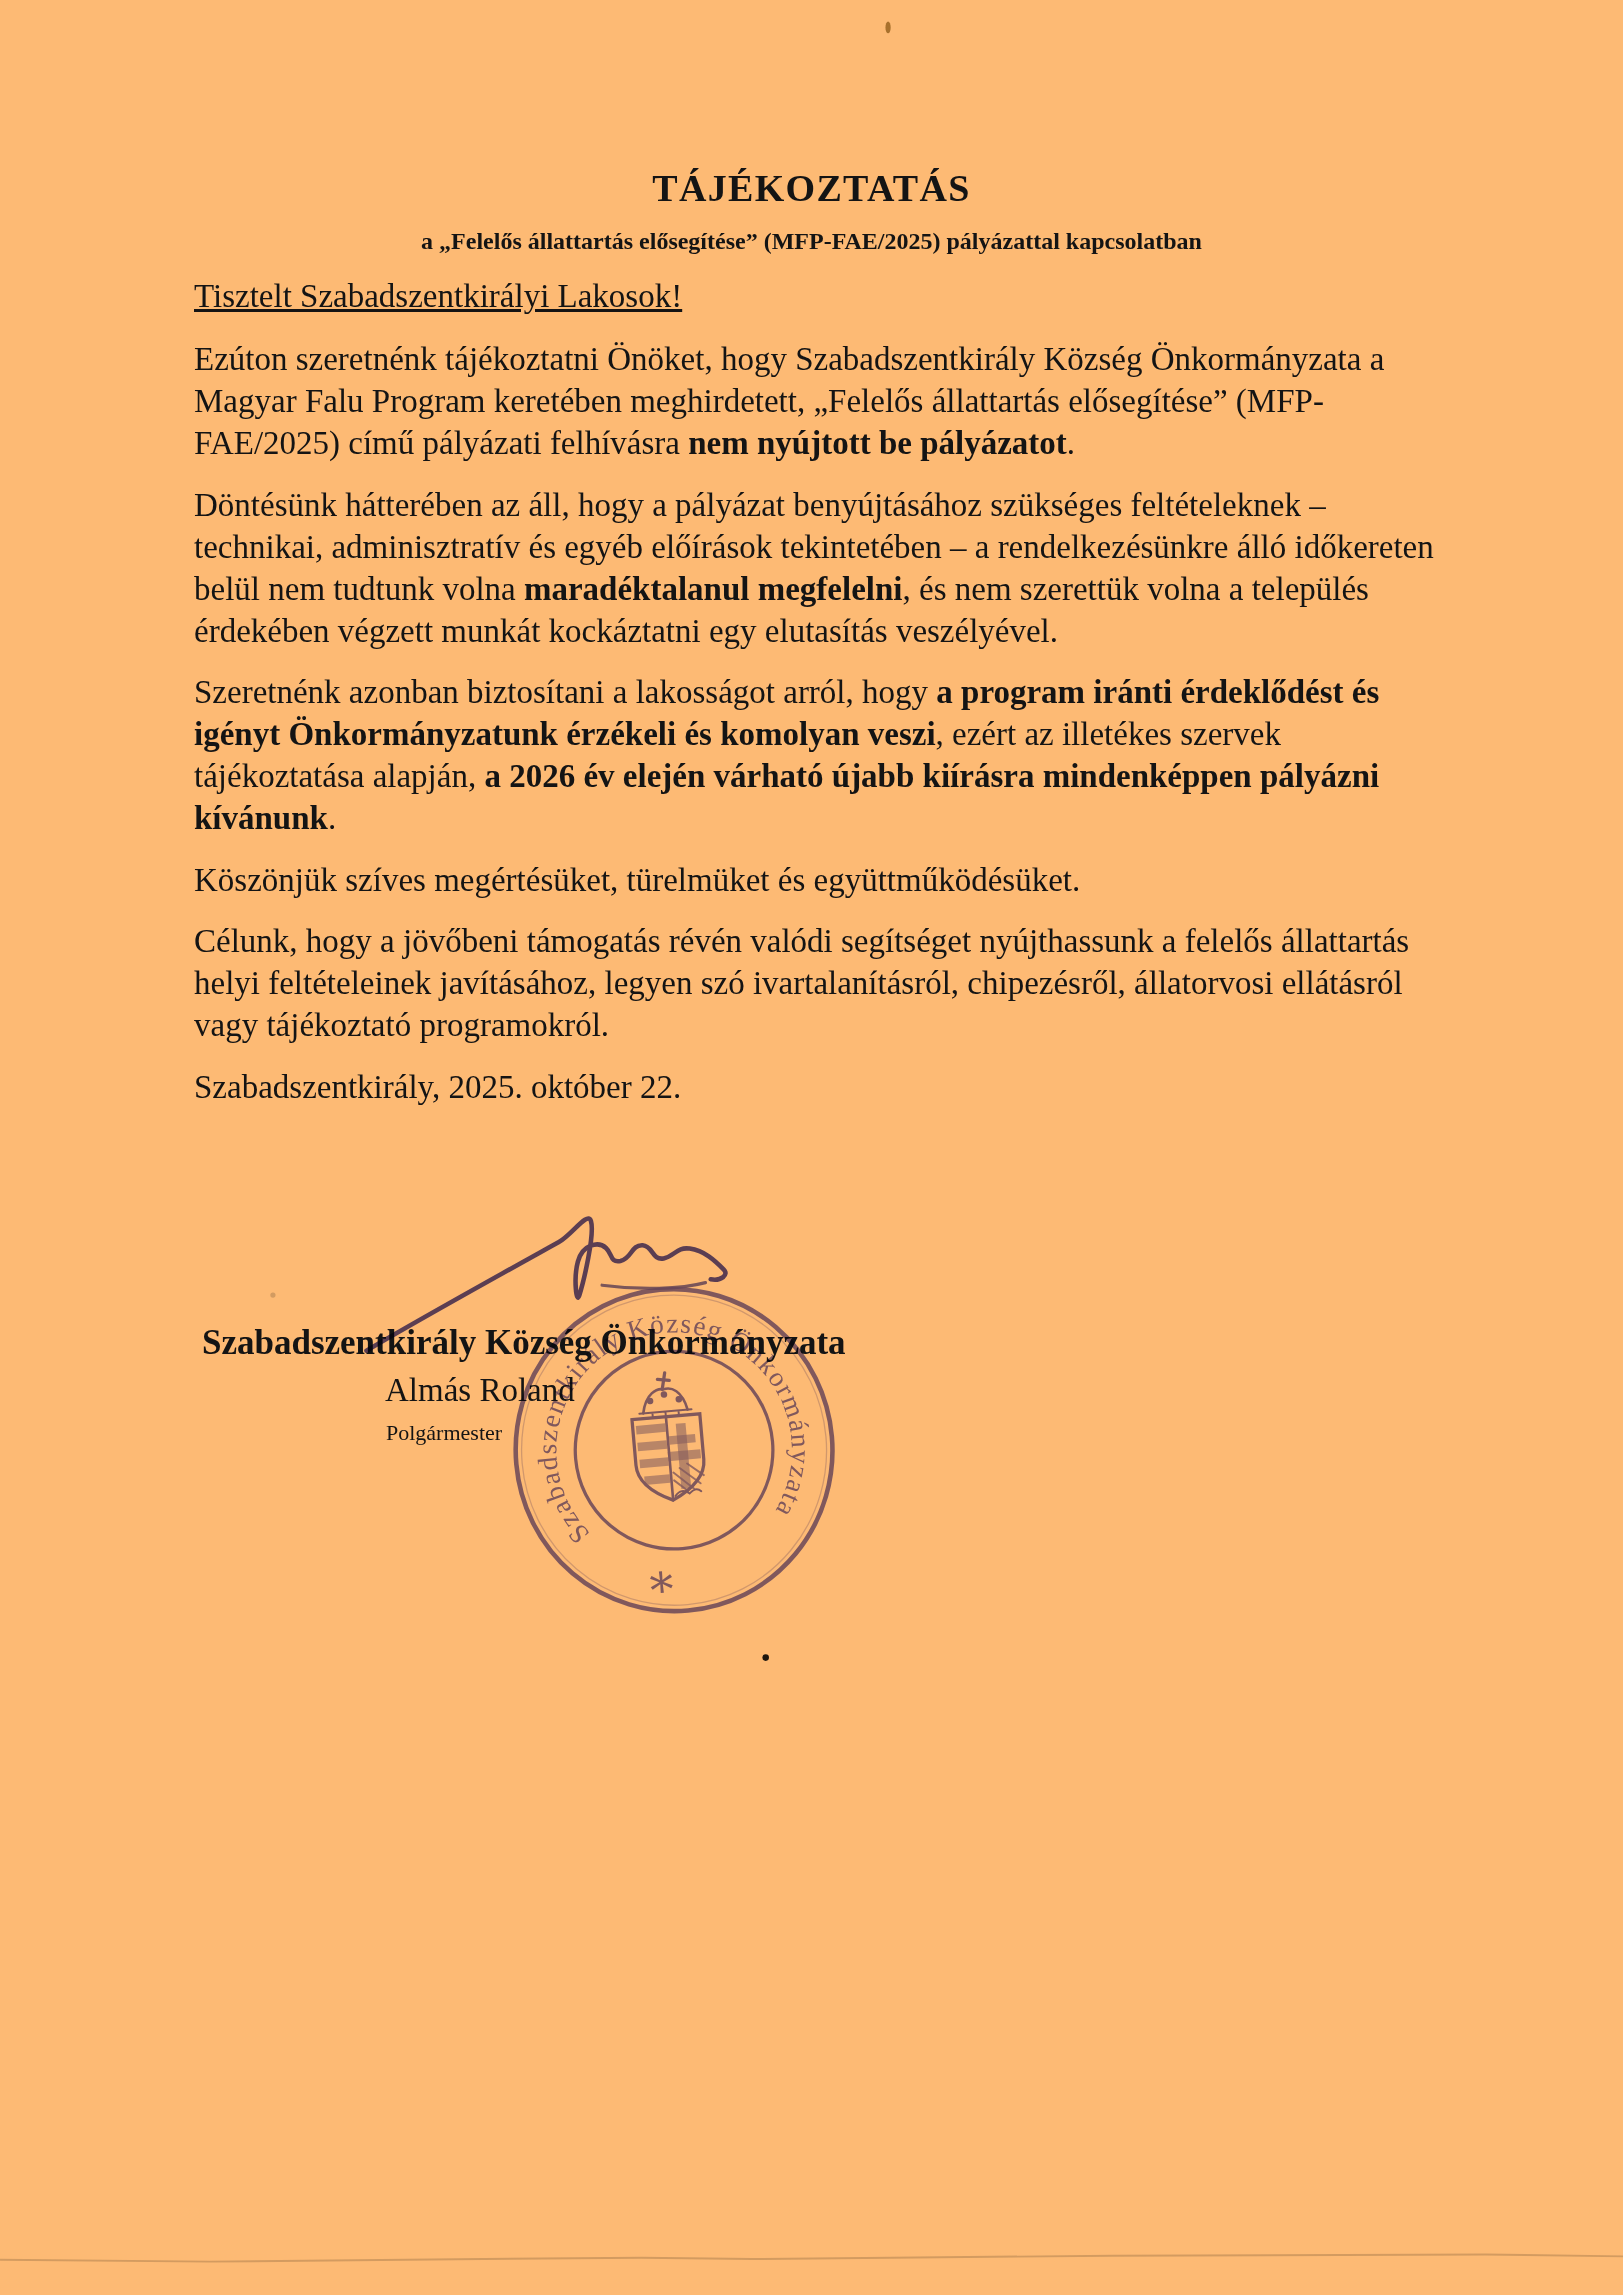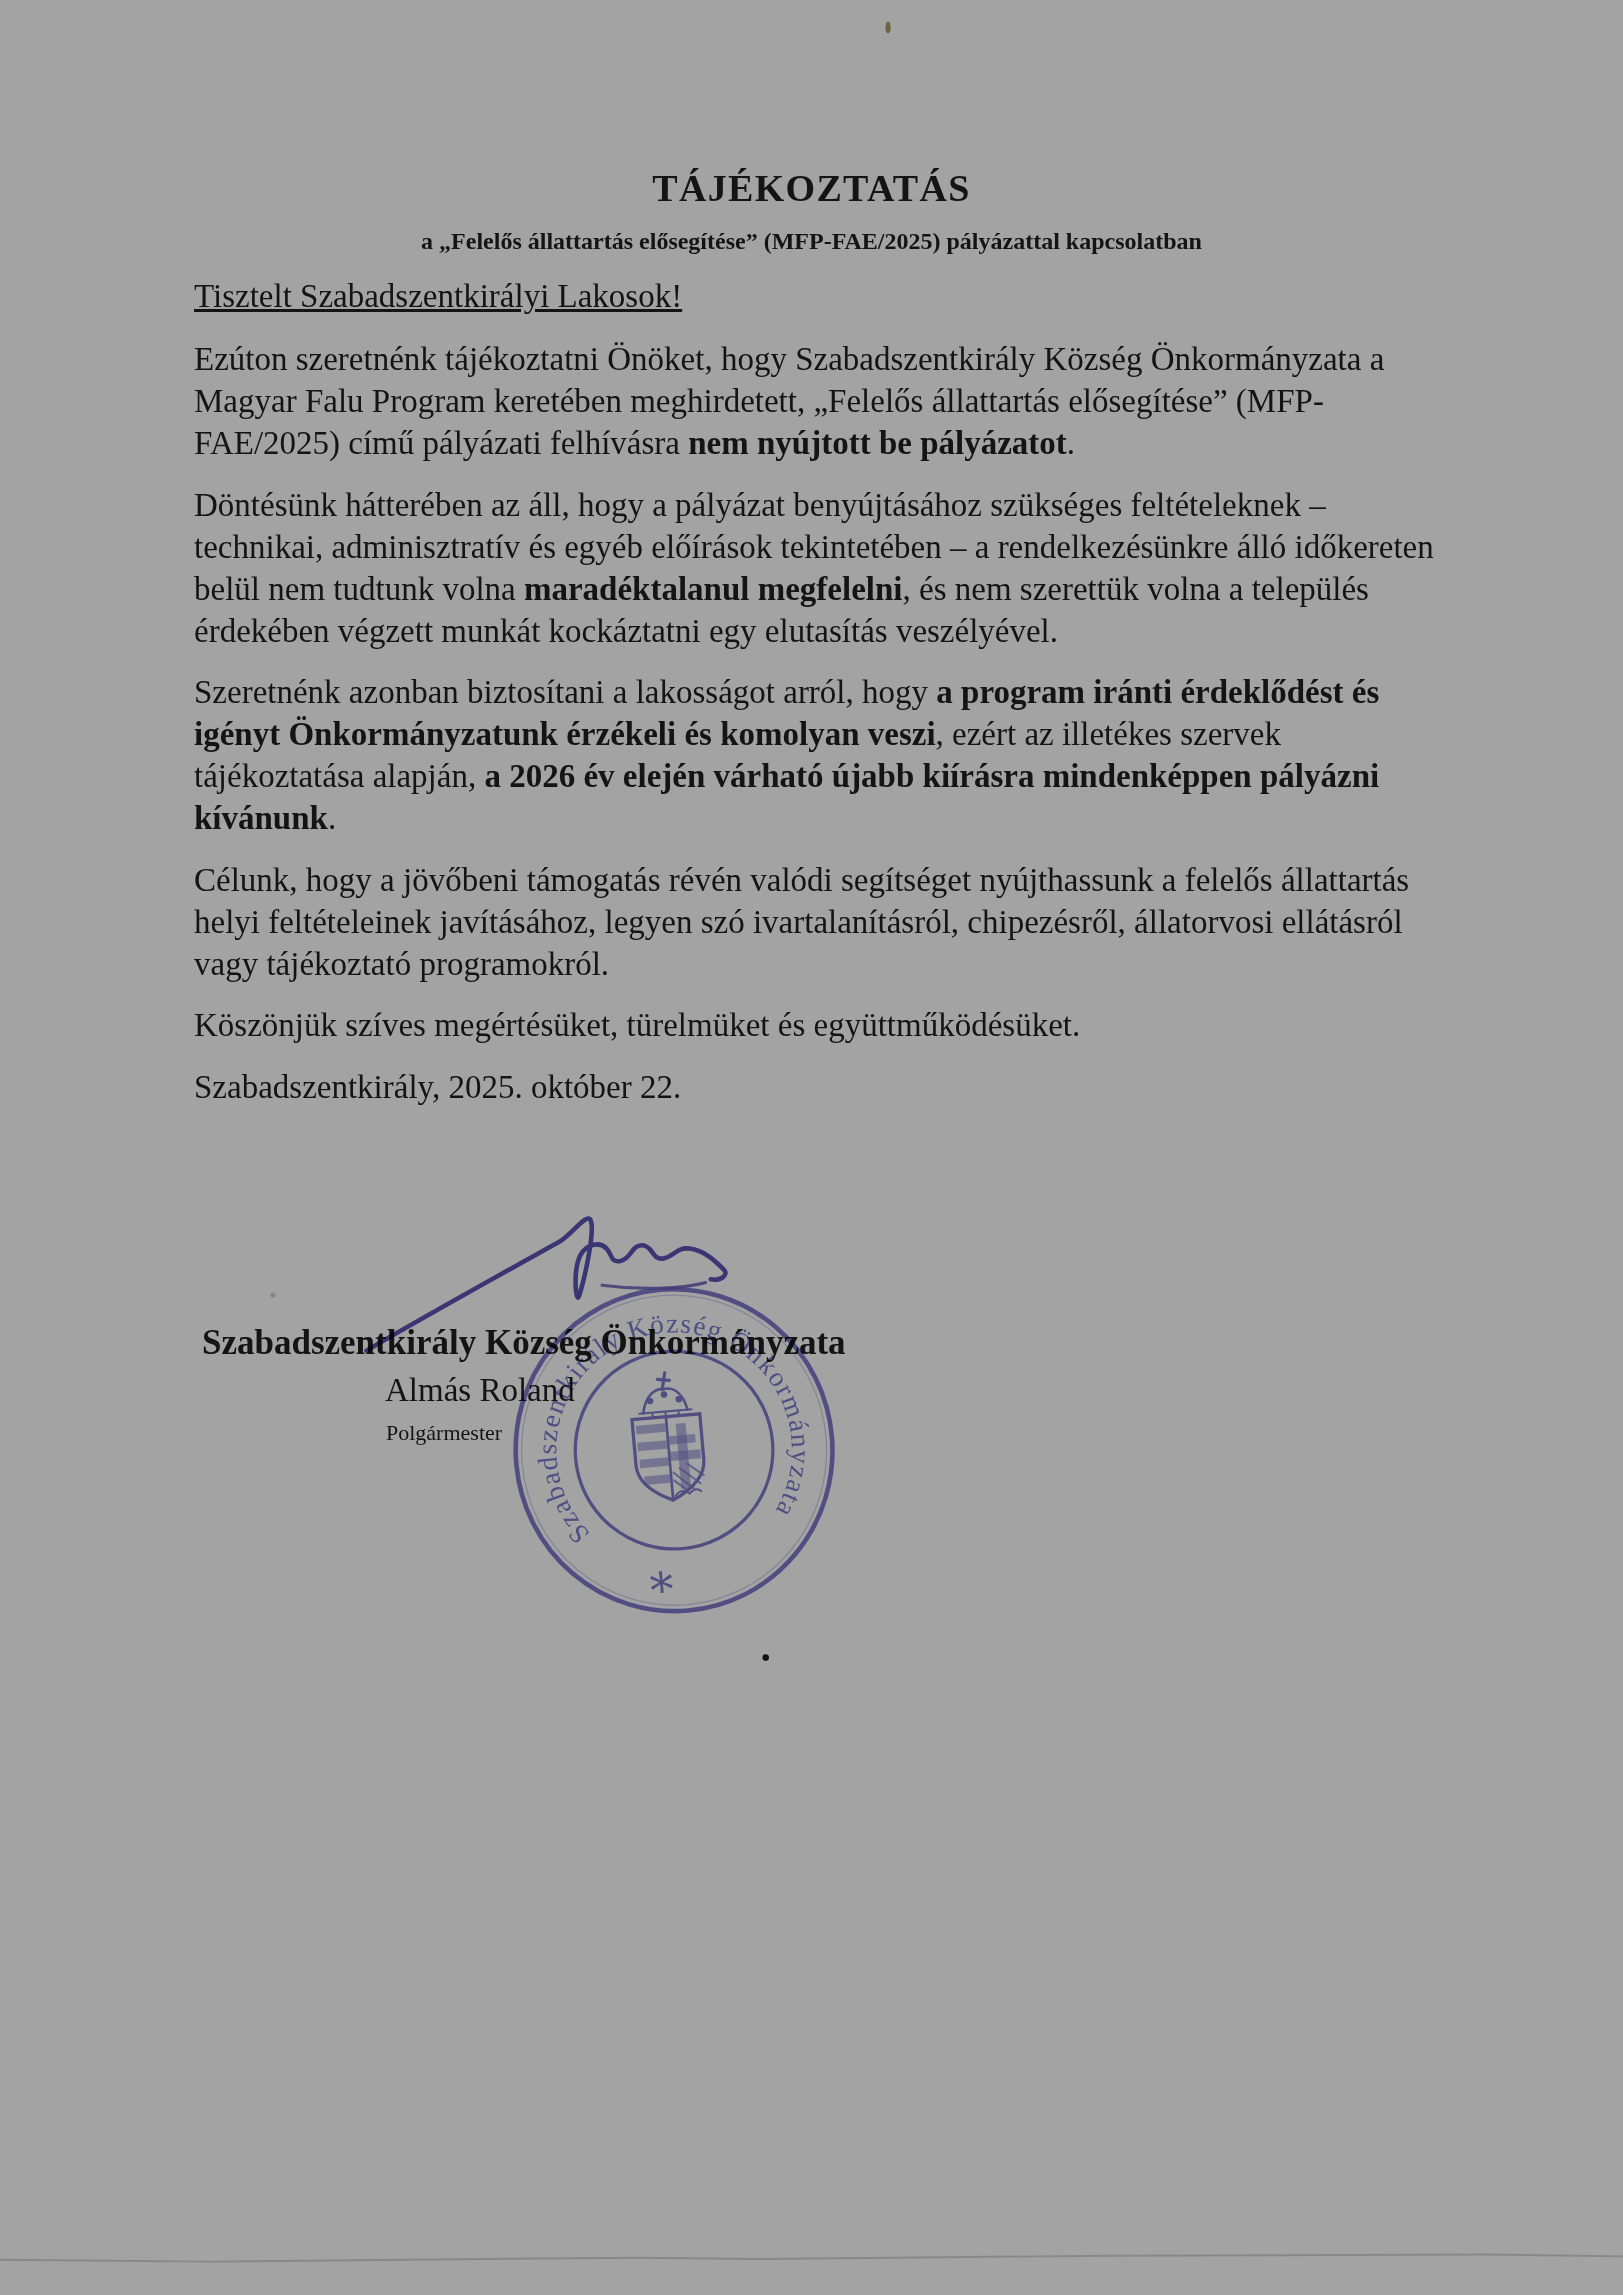"TÁJÉKOZTATÁS" .page { background: #a3a3a3 -> #fdba74 }
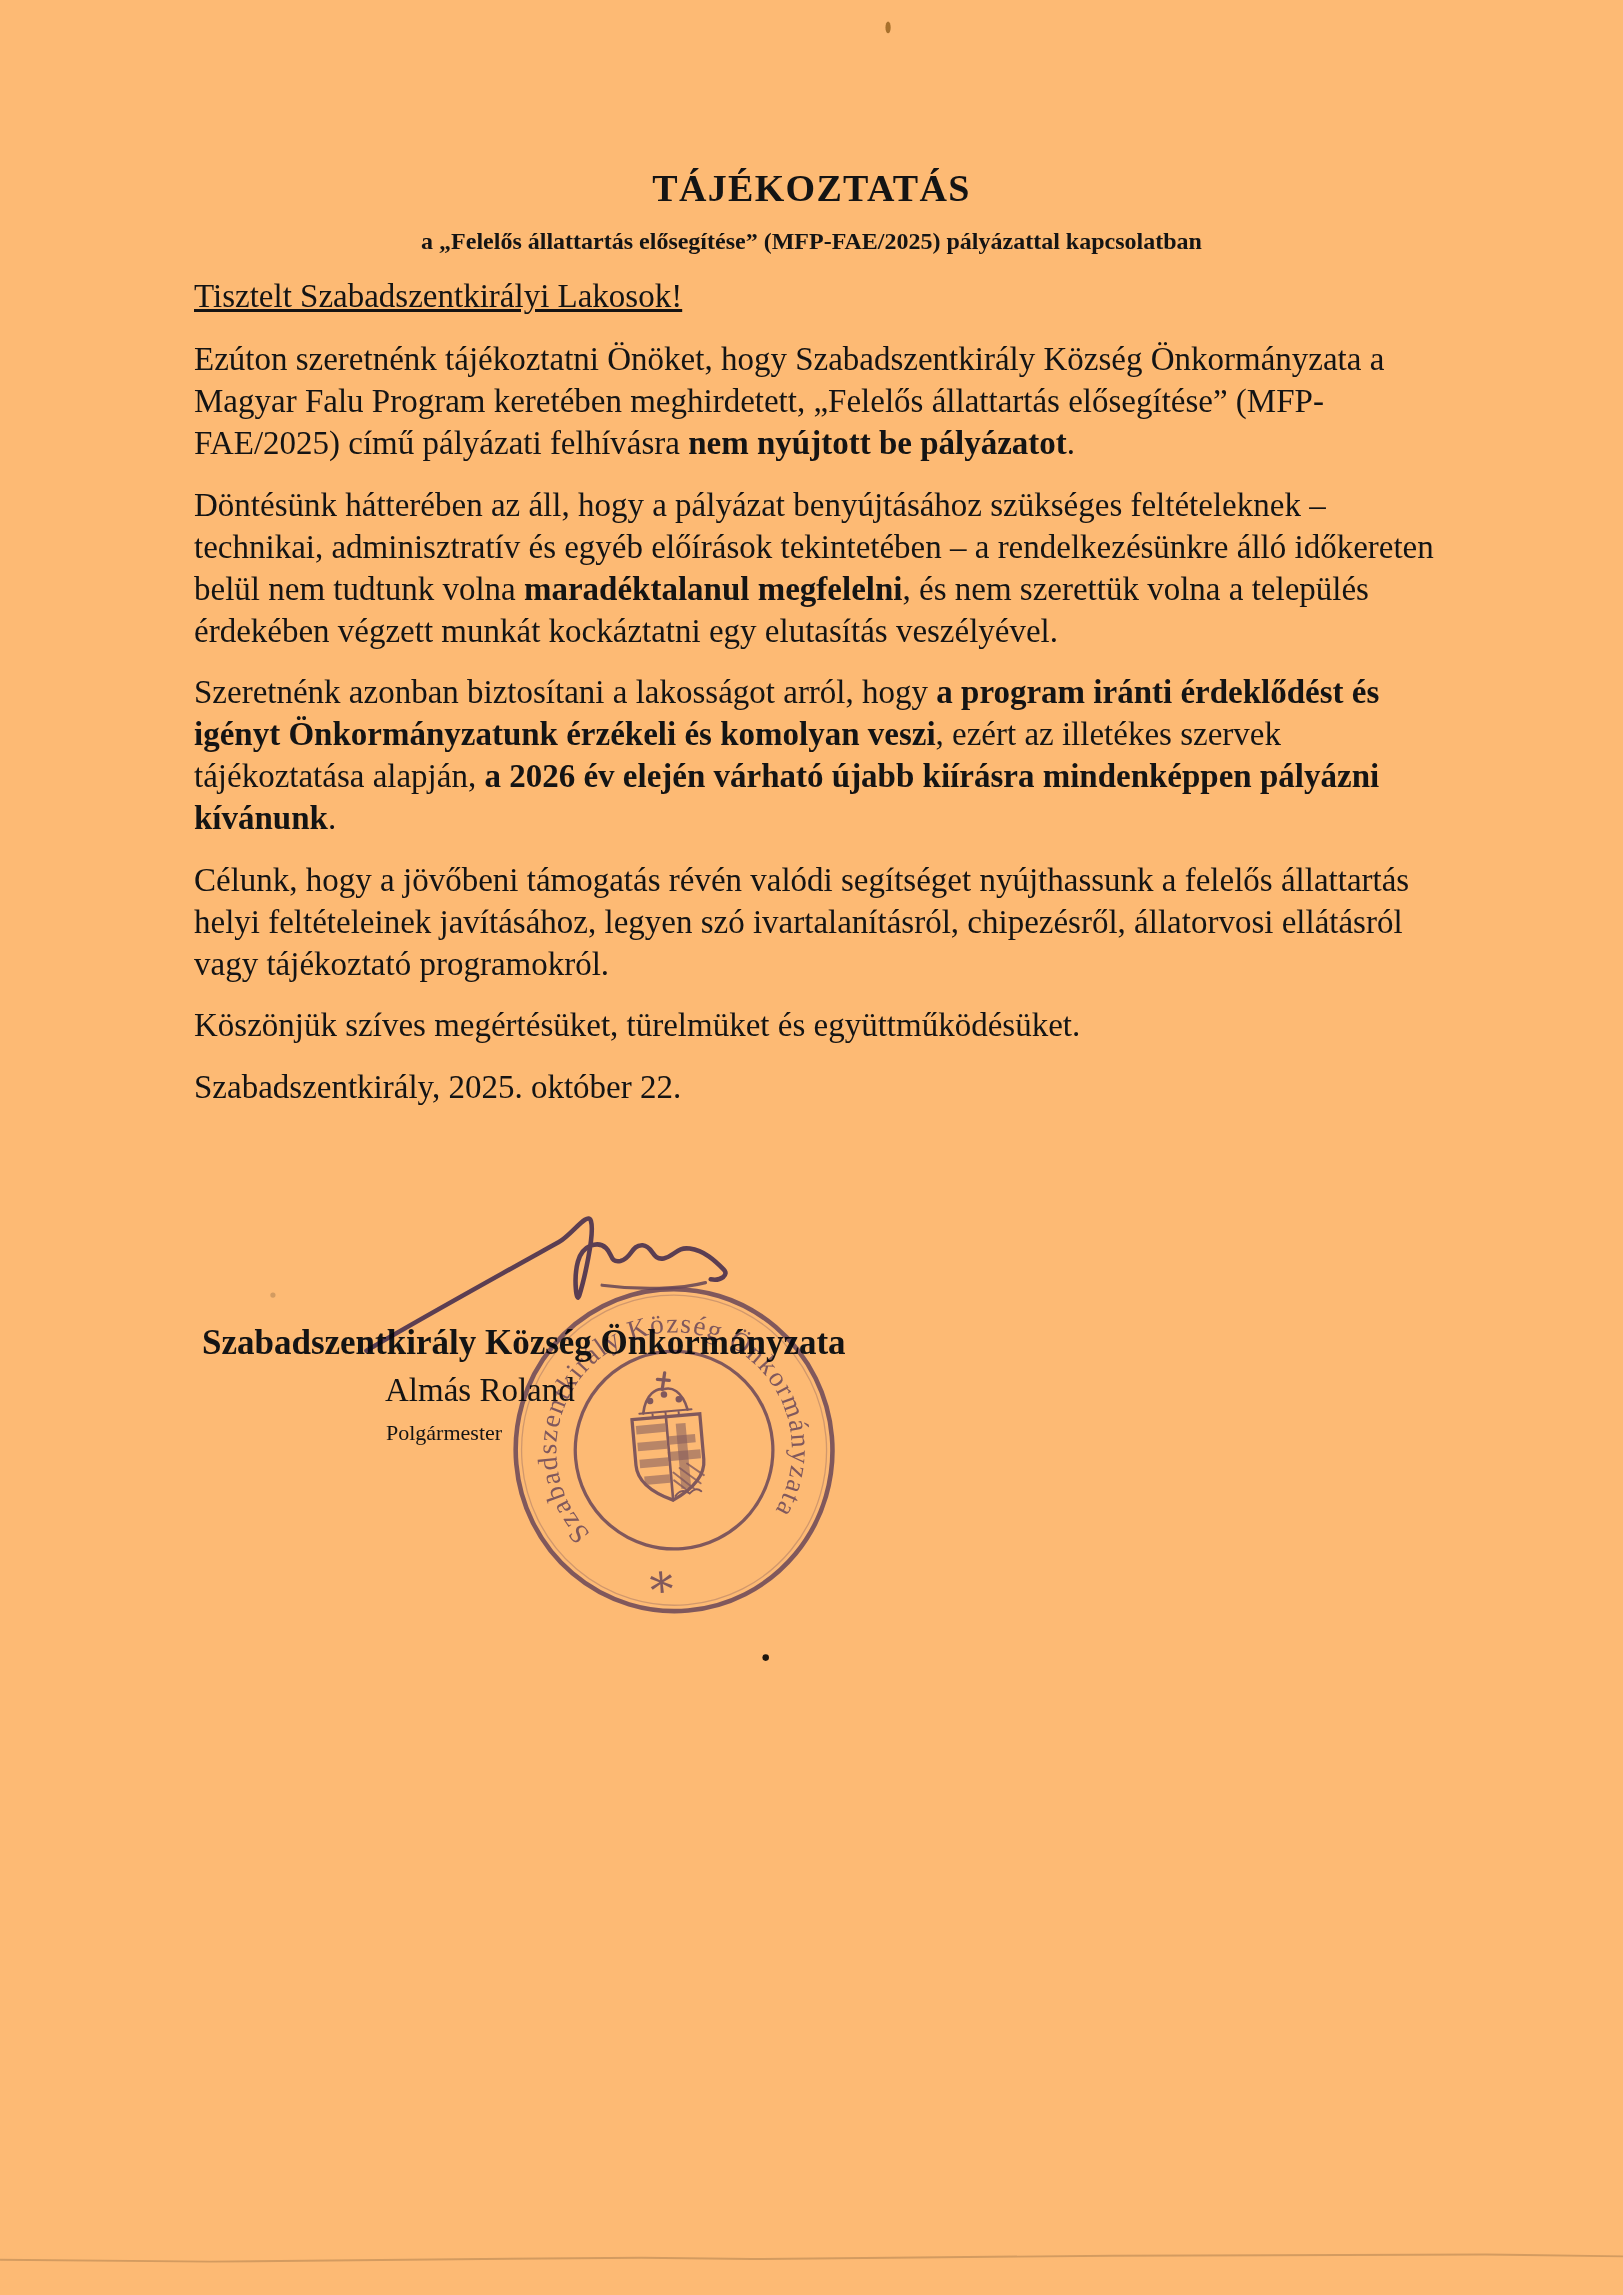"Célunk, hogy a jövőbeni támogatás" p { order: before "Köszönjük szíves megértésüket," -> after "Köszönjük szíves megértésüket," }
